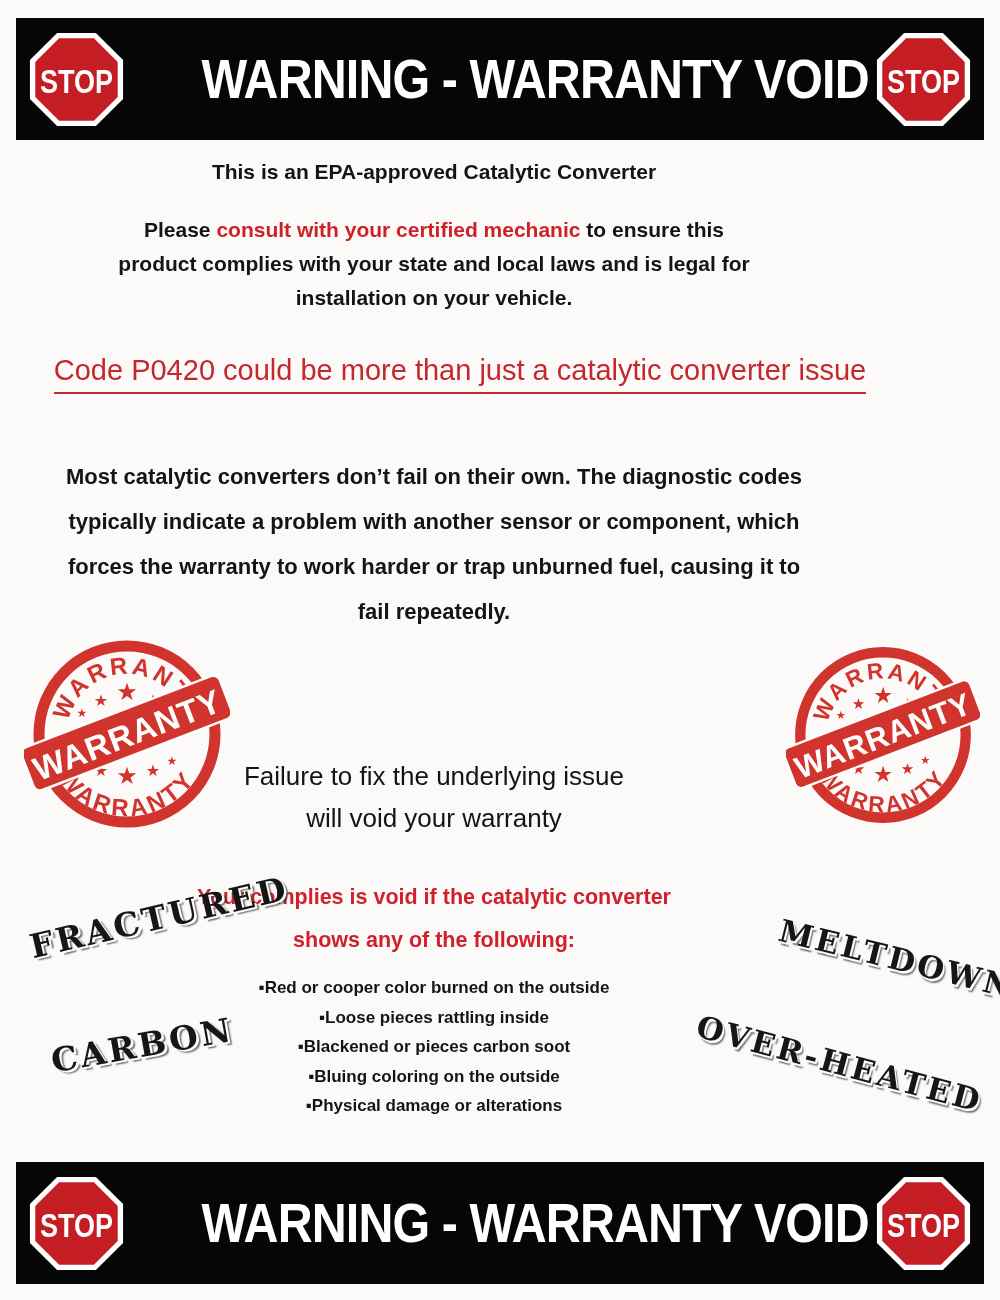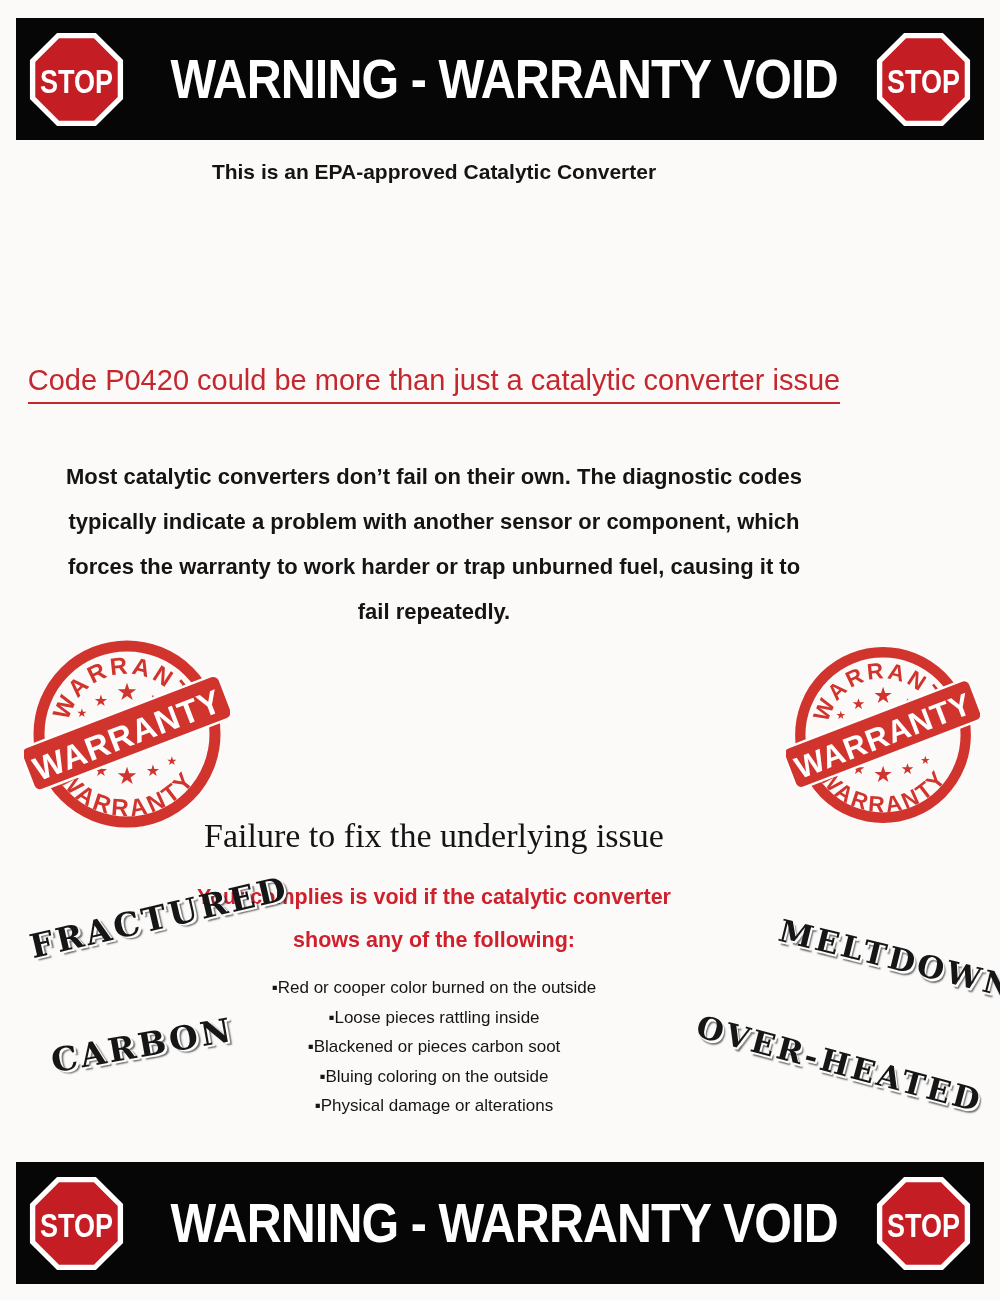"WARNING - WARRANTY VOID" .banner-title-wrap { margin-left: none -> 31px }
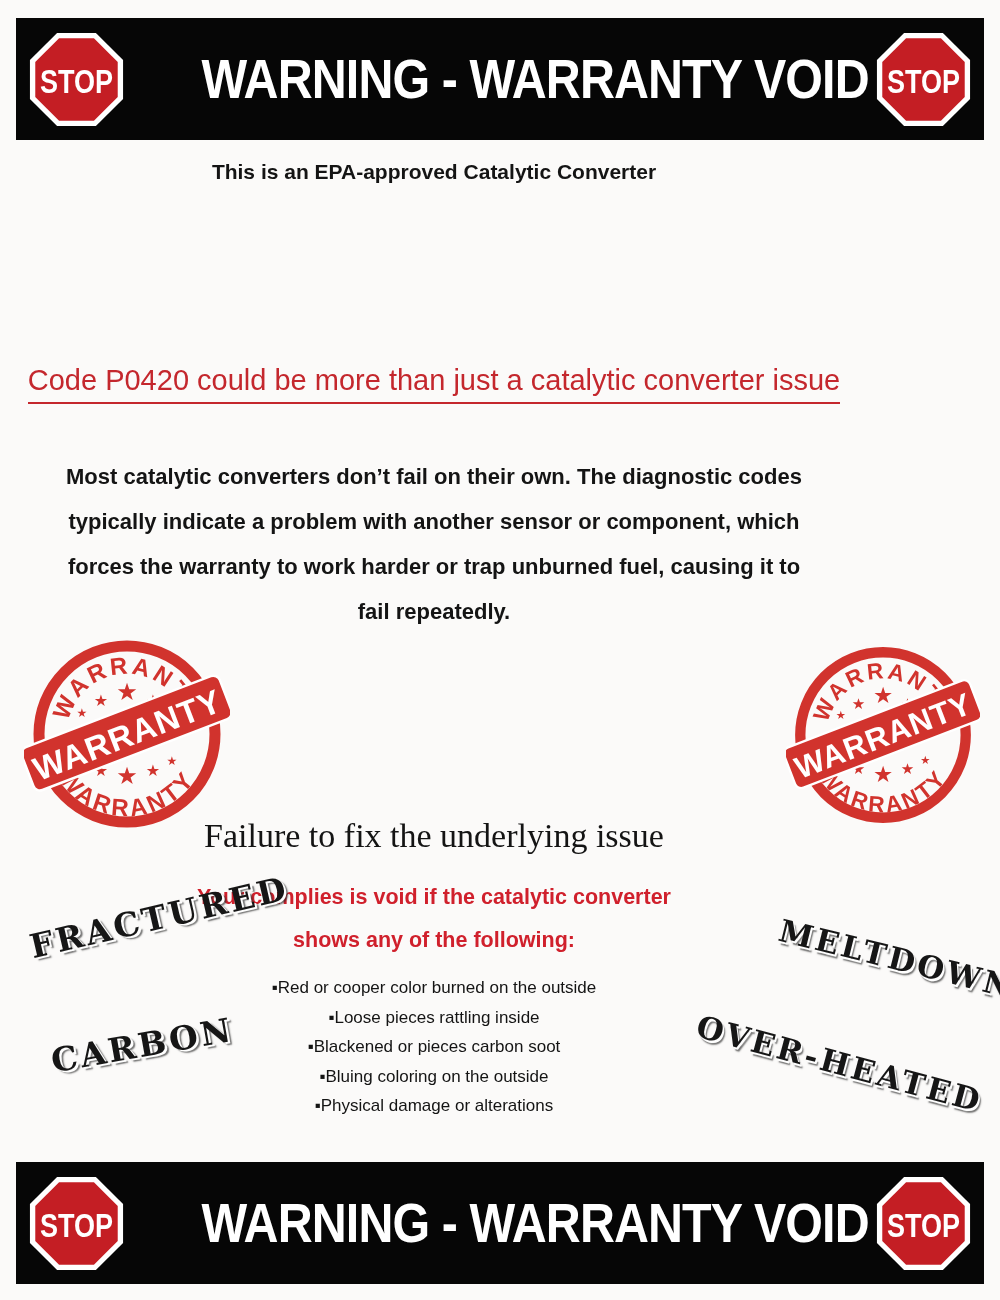"Please consult with your certified" div.block { html: none -> <div> <div><span>Please </span><span>consult with your certified mechanic</span><span> to ensure this</span></div> <div>product complies with your state and local laws and is legal for</div> <div>installation on your vehicle.</div> </div> }
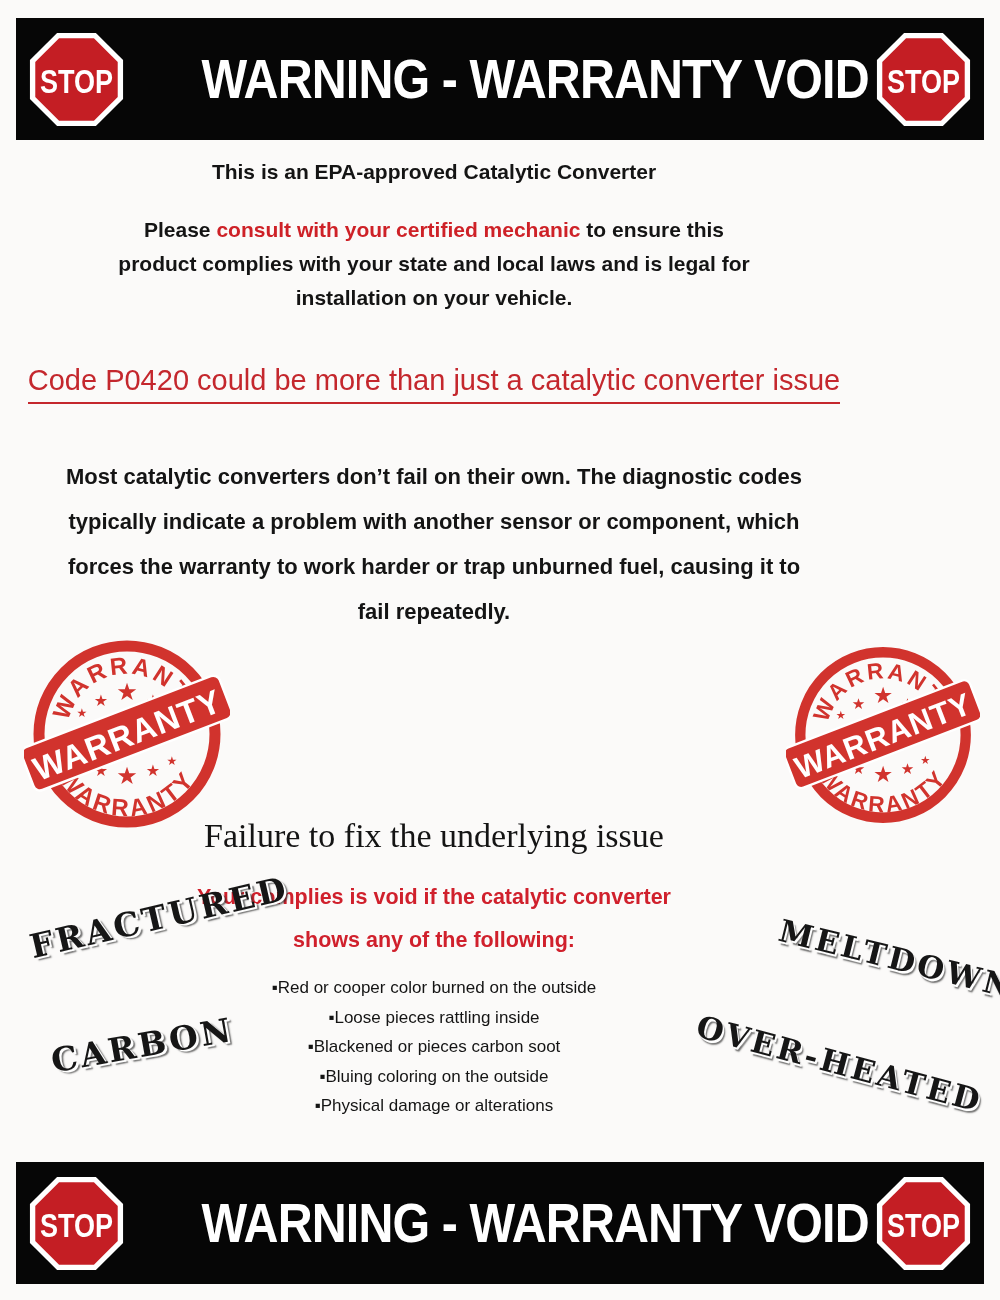"Code P0420 could be more" .heading { margin-left: none -> 26px; top: 364px -> 354px }
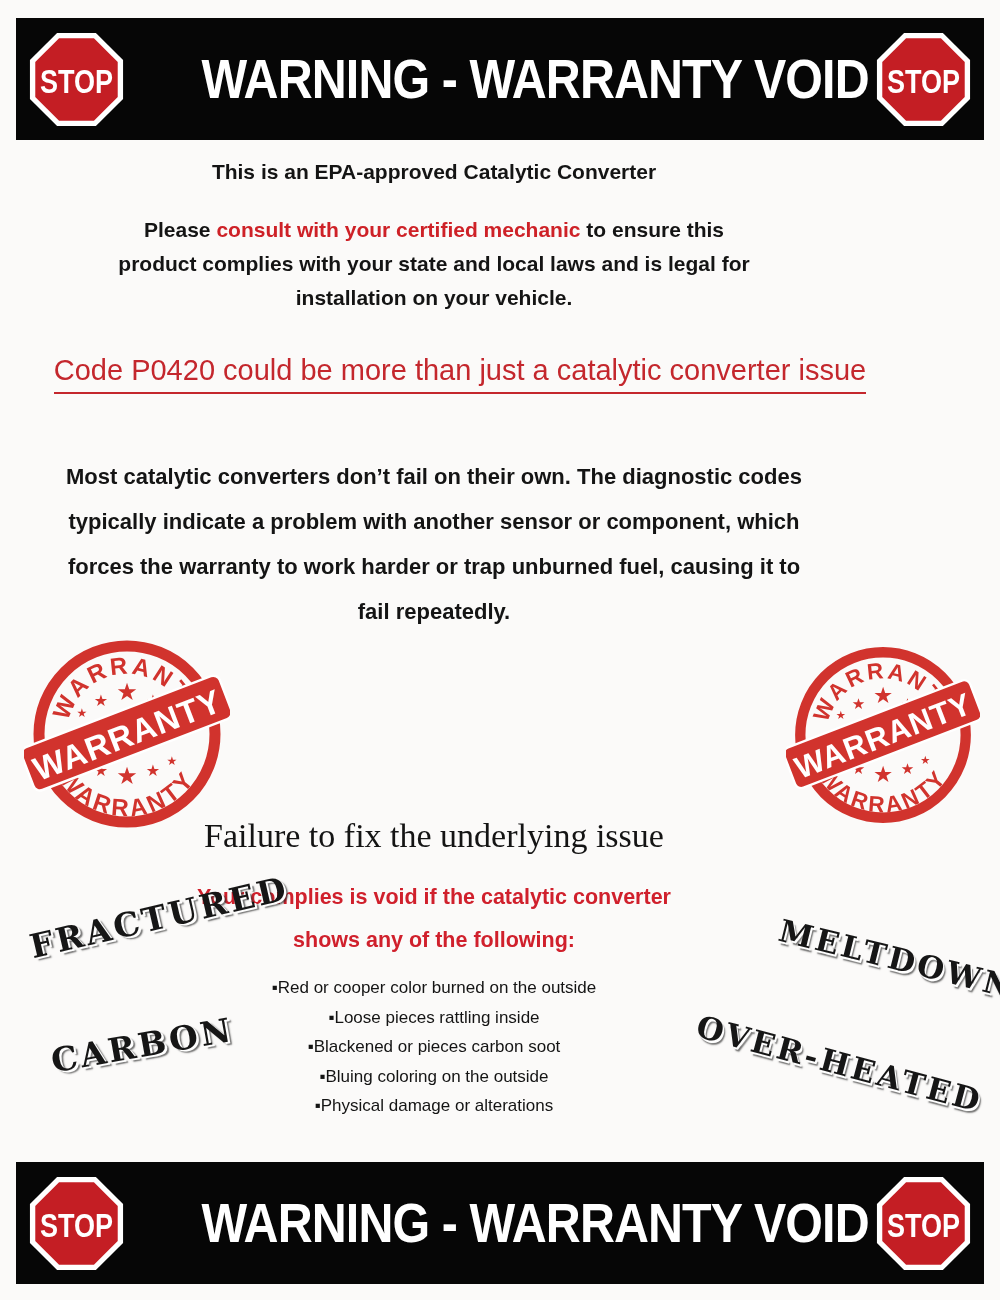"Failure to fix the underlying" .failure { font-family: Liberation Serif, serif -> none; font-size: 34px -> 26px; top: 815px -> 755px }
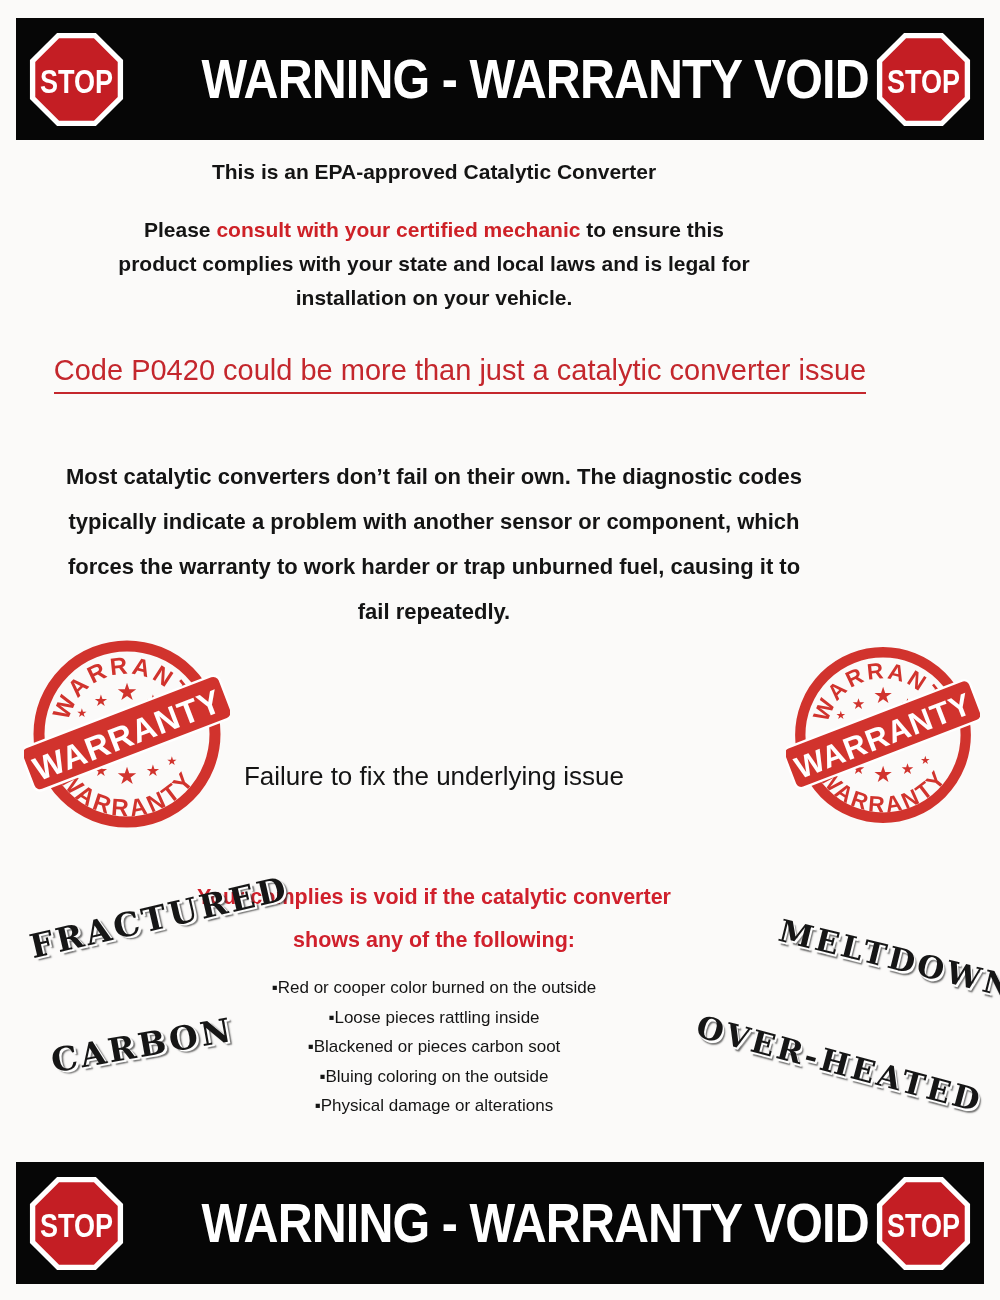"will void your warranty" div.cline { html: none -> <div>will void your warranty</div> }
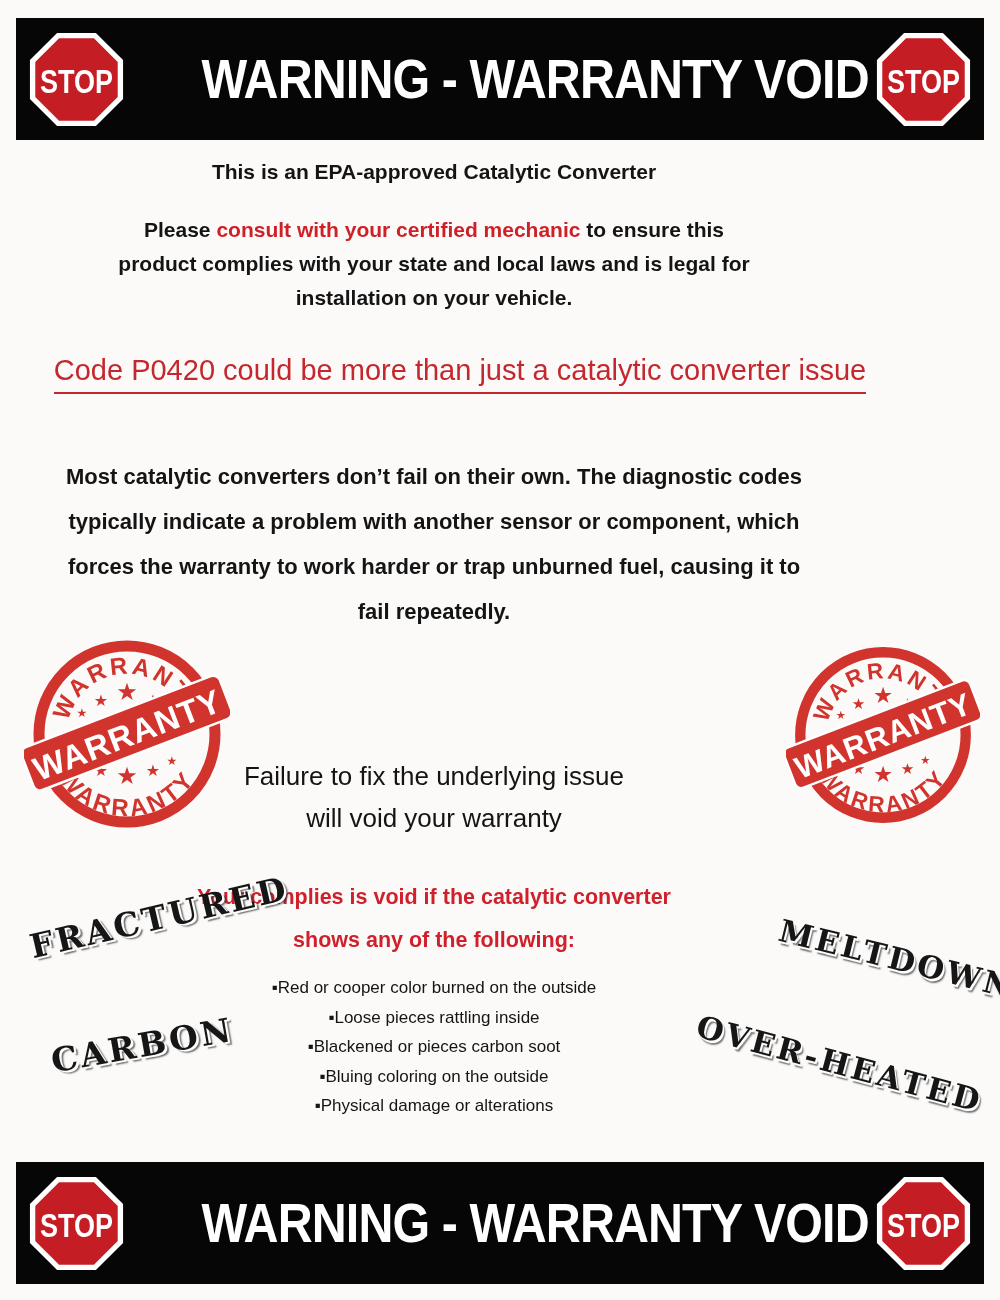"▪Red or cooper color burned" .bullets { font-weight: 400 -> 700 }
